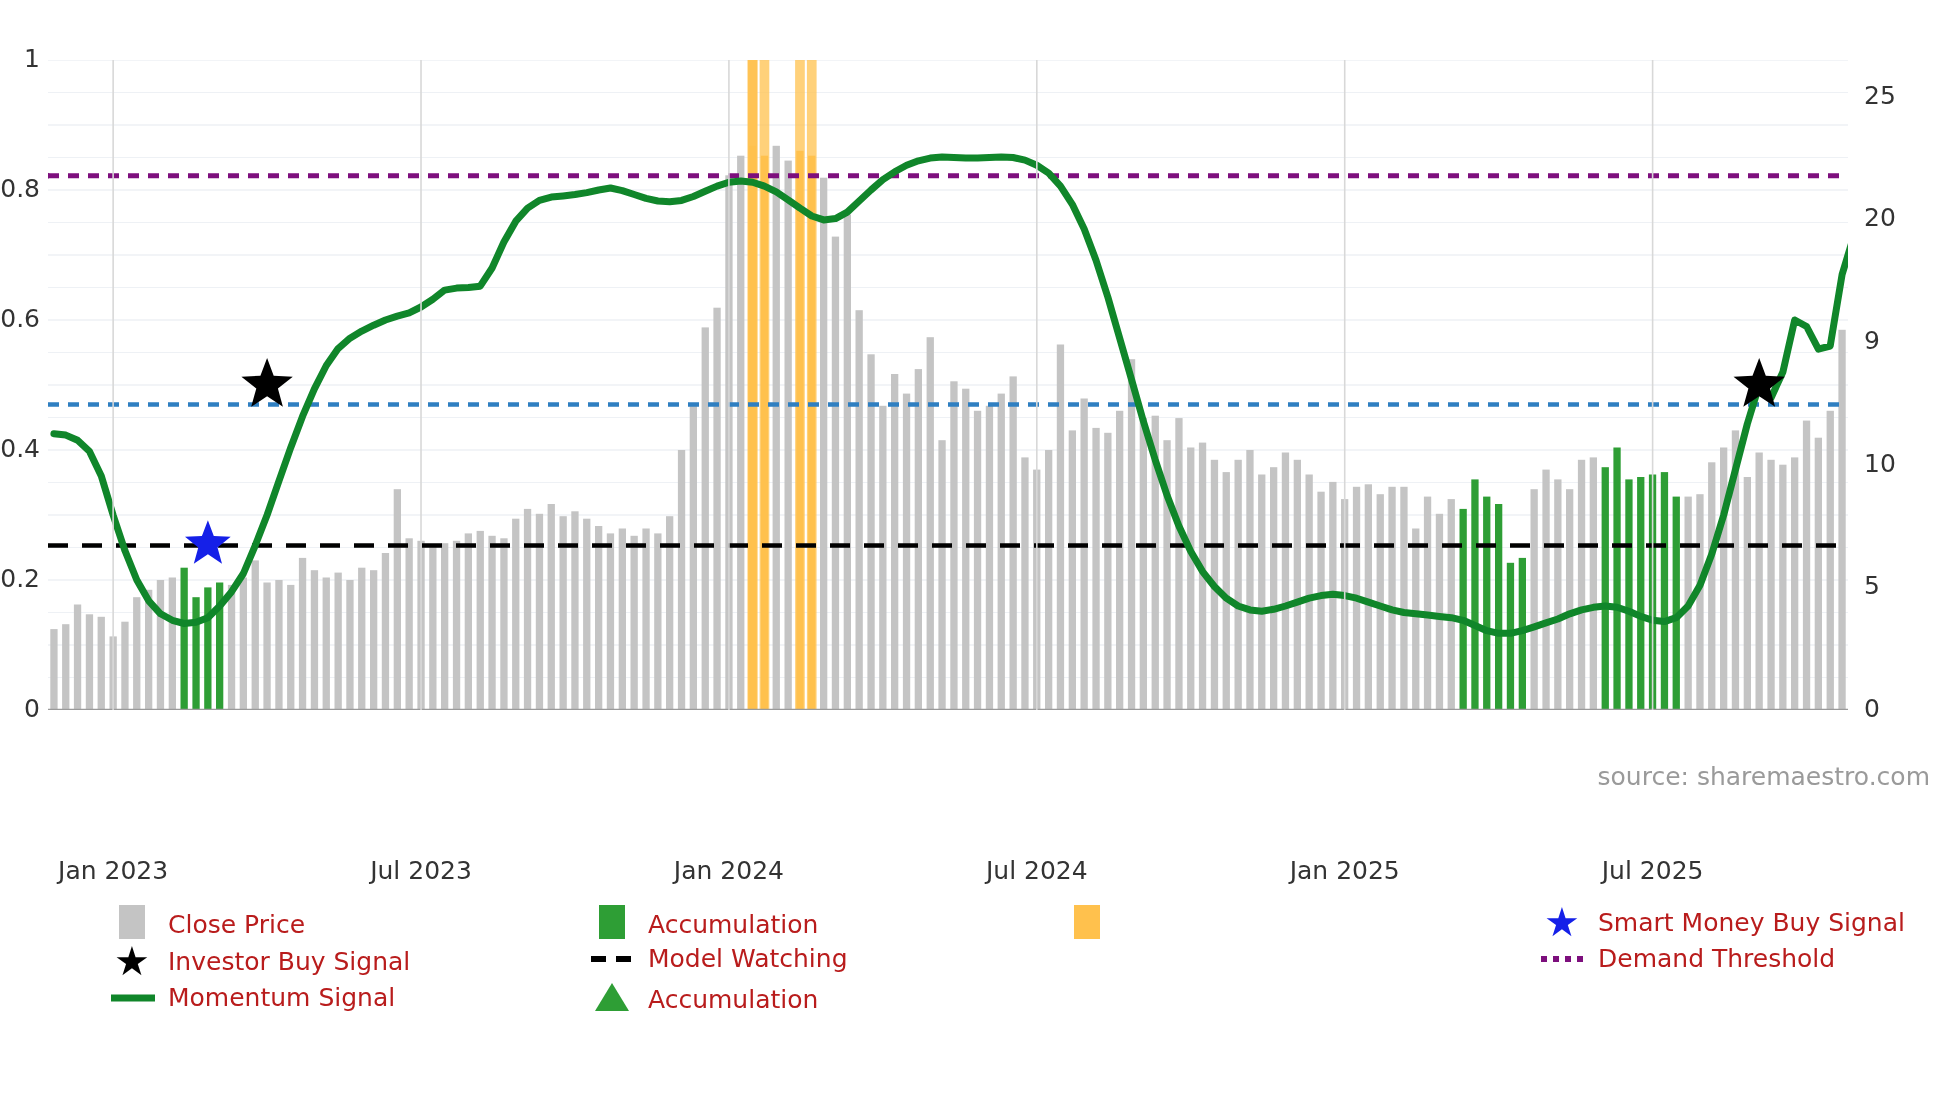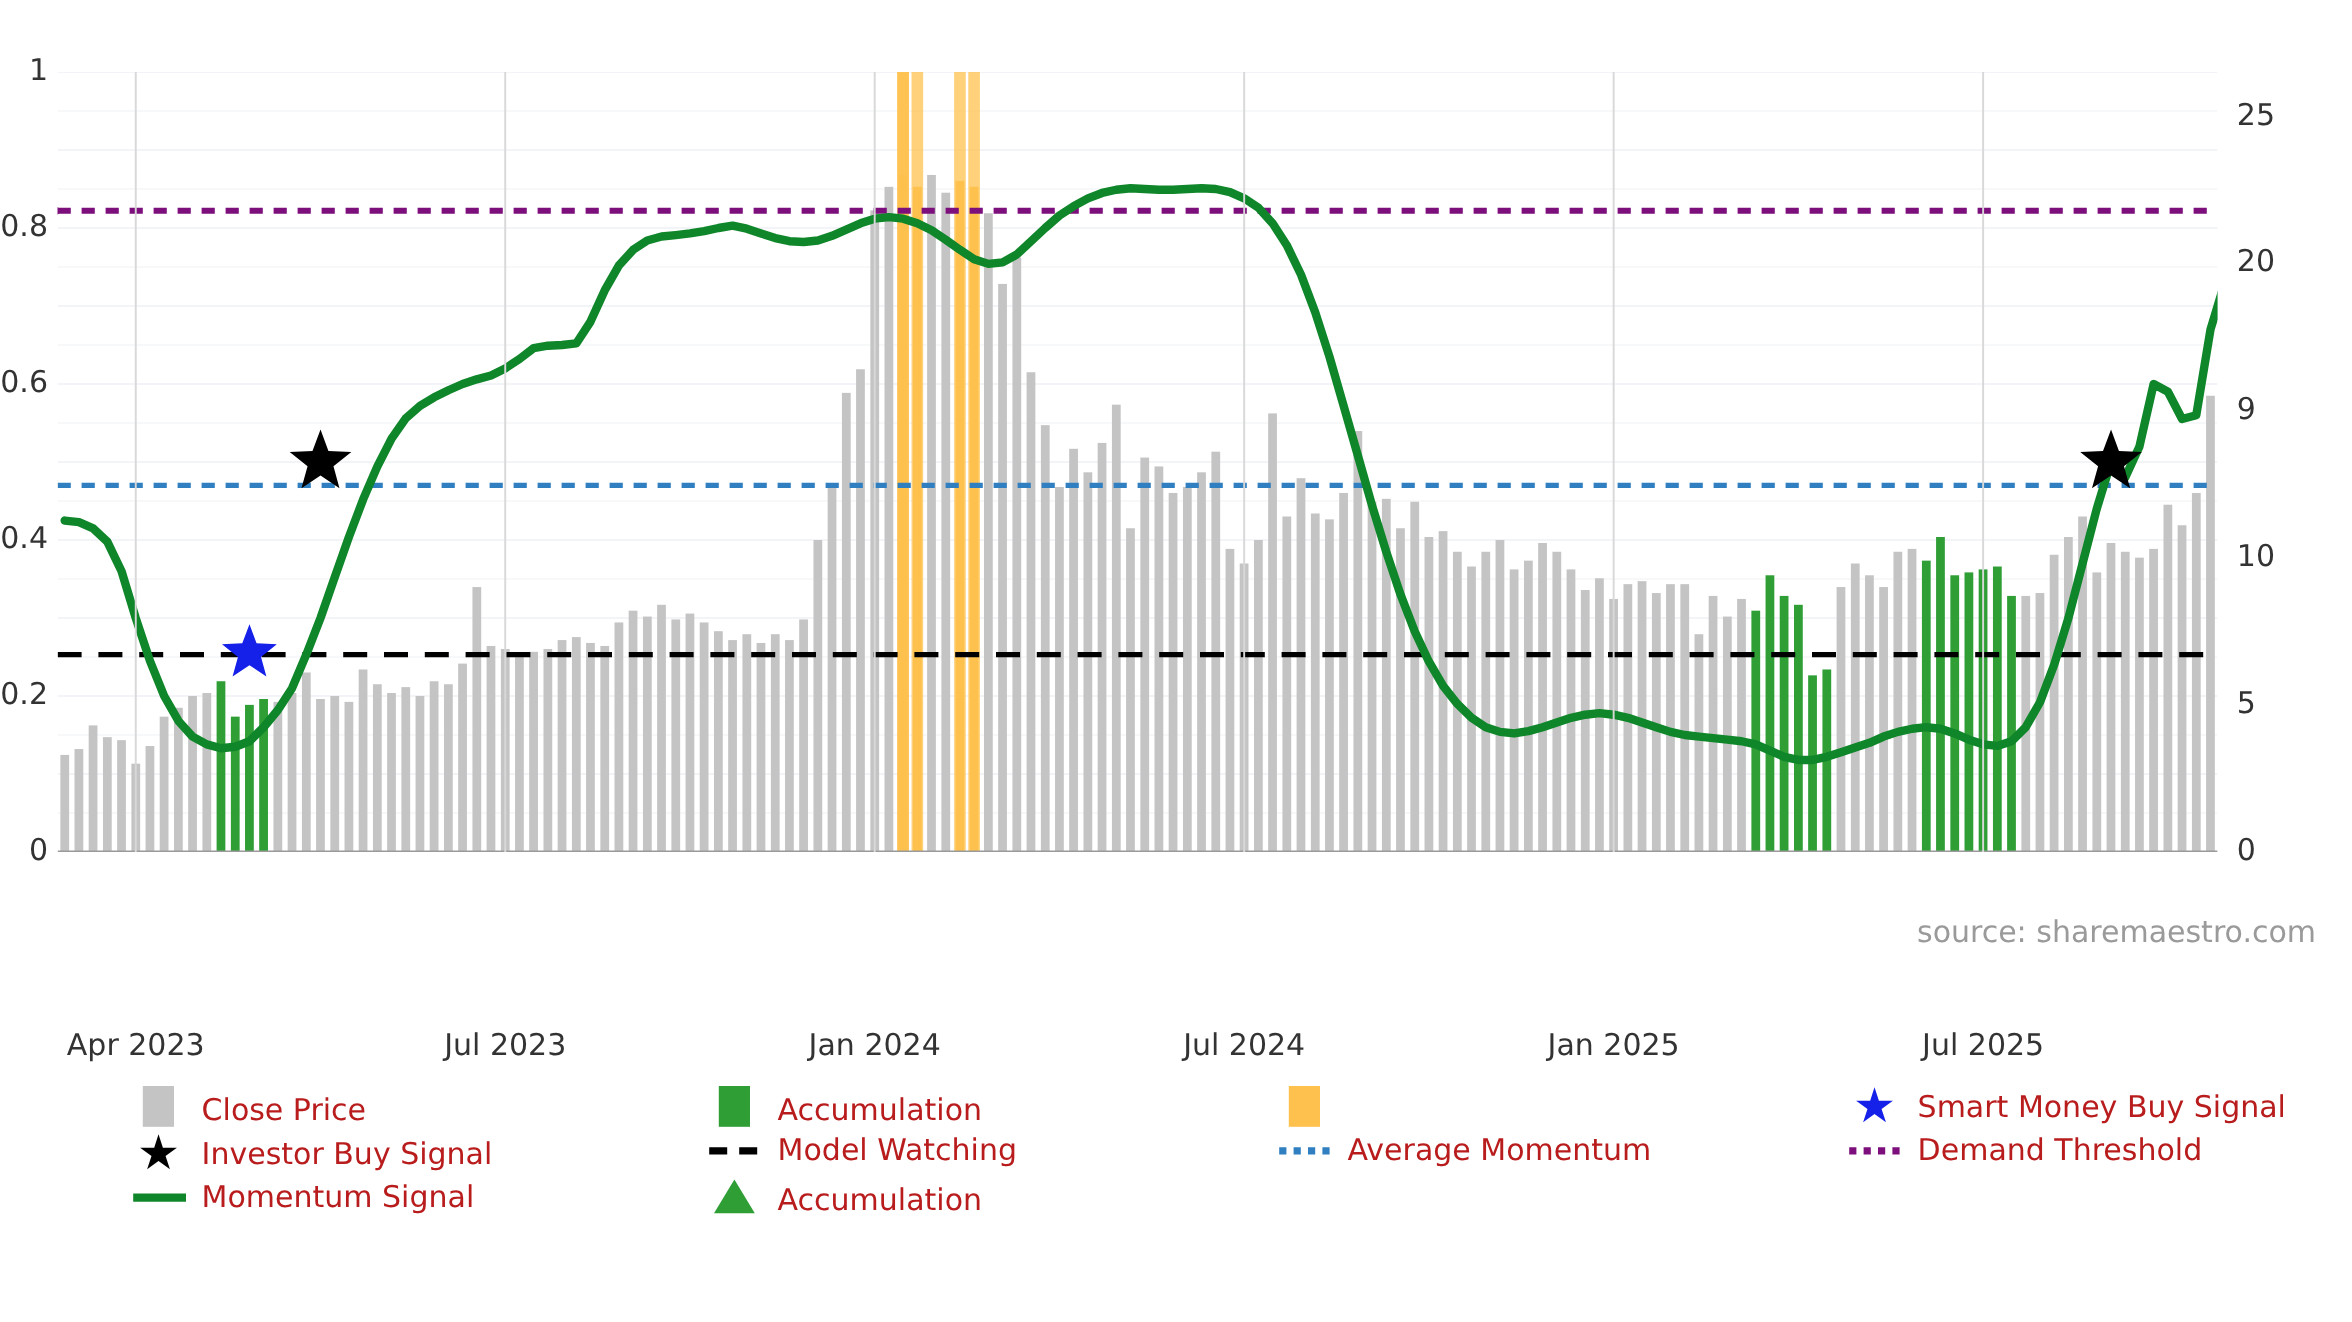"Apr 2023" div.xtick { text: Apr -> Jan }
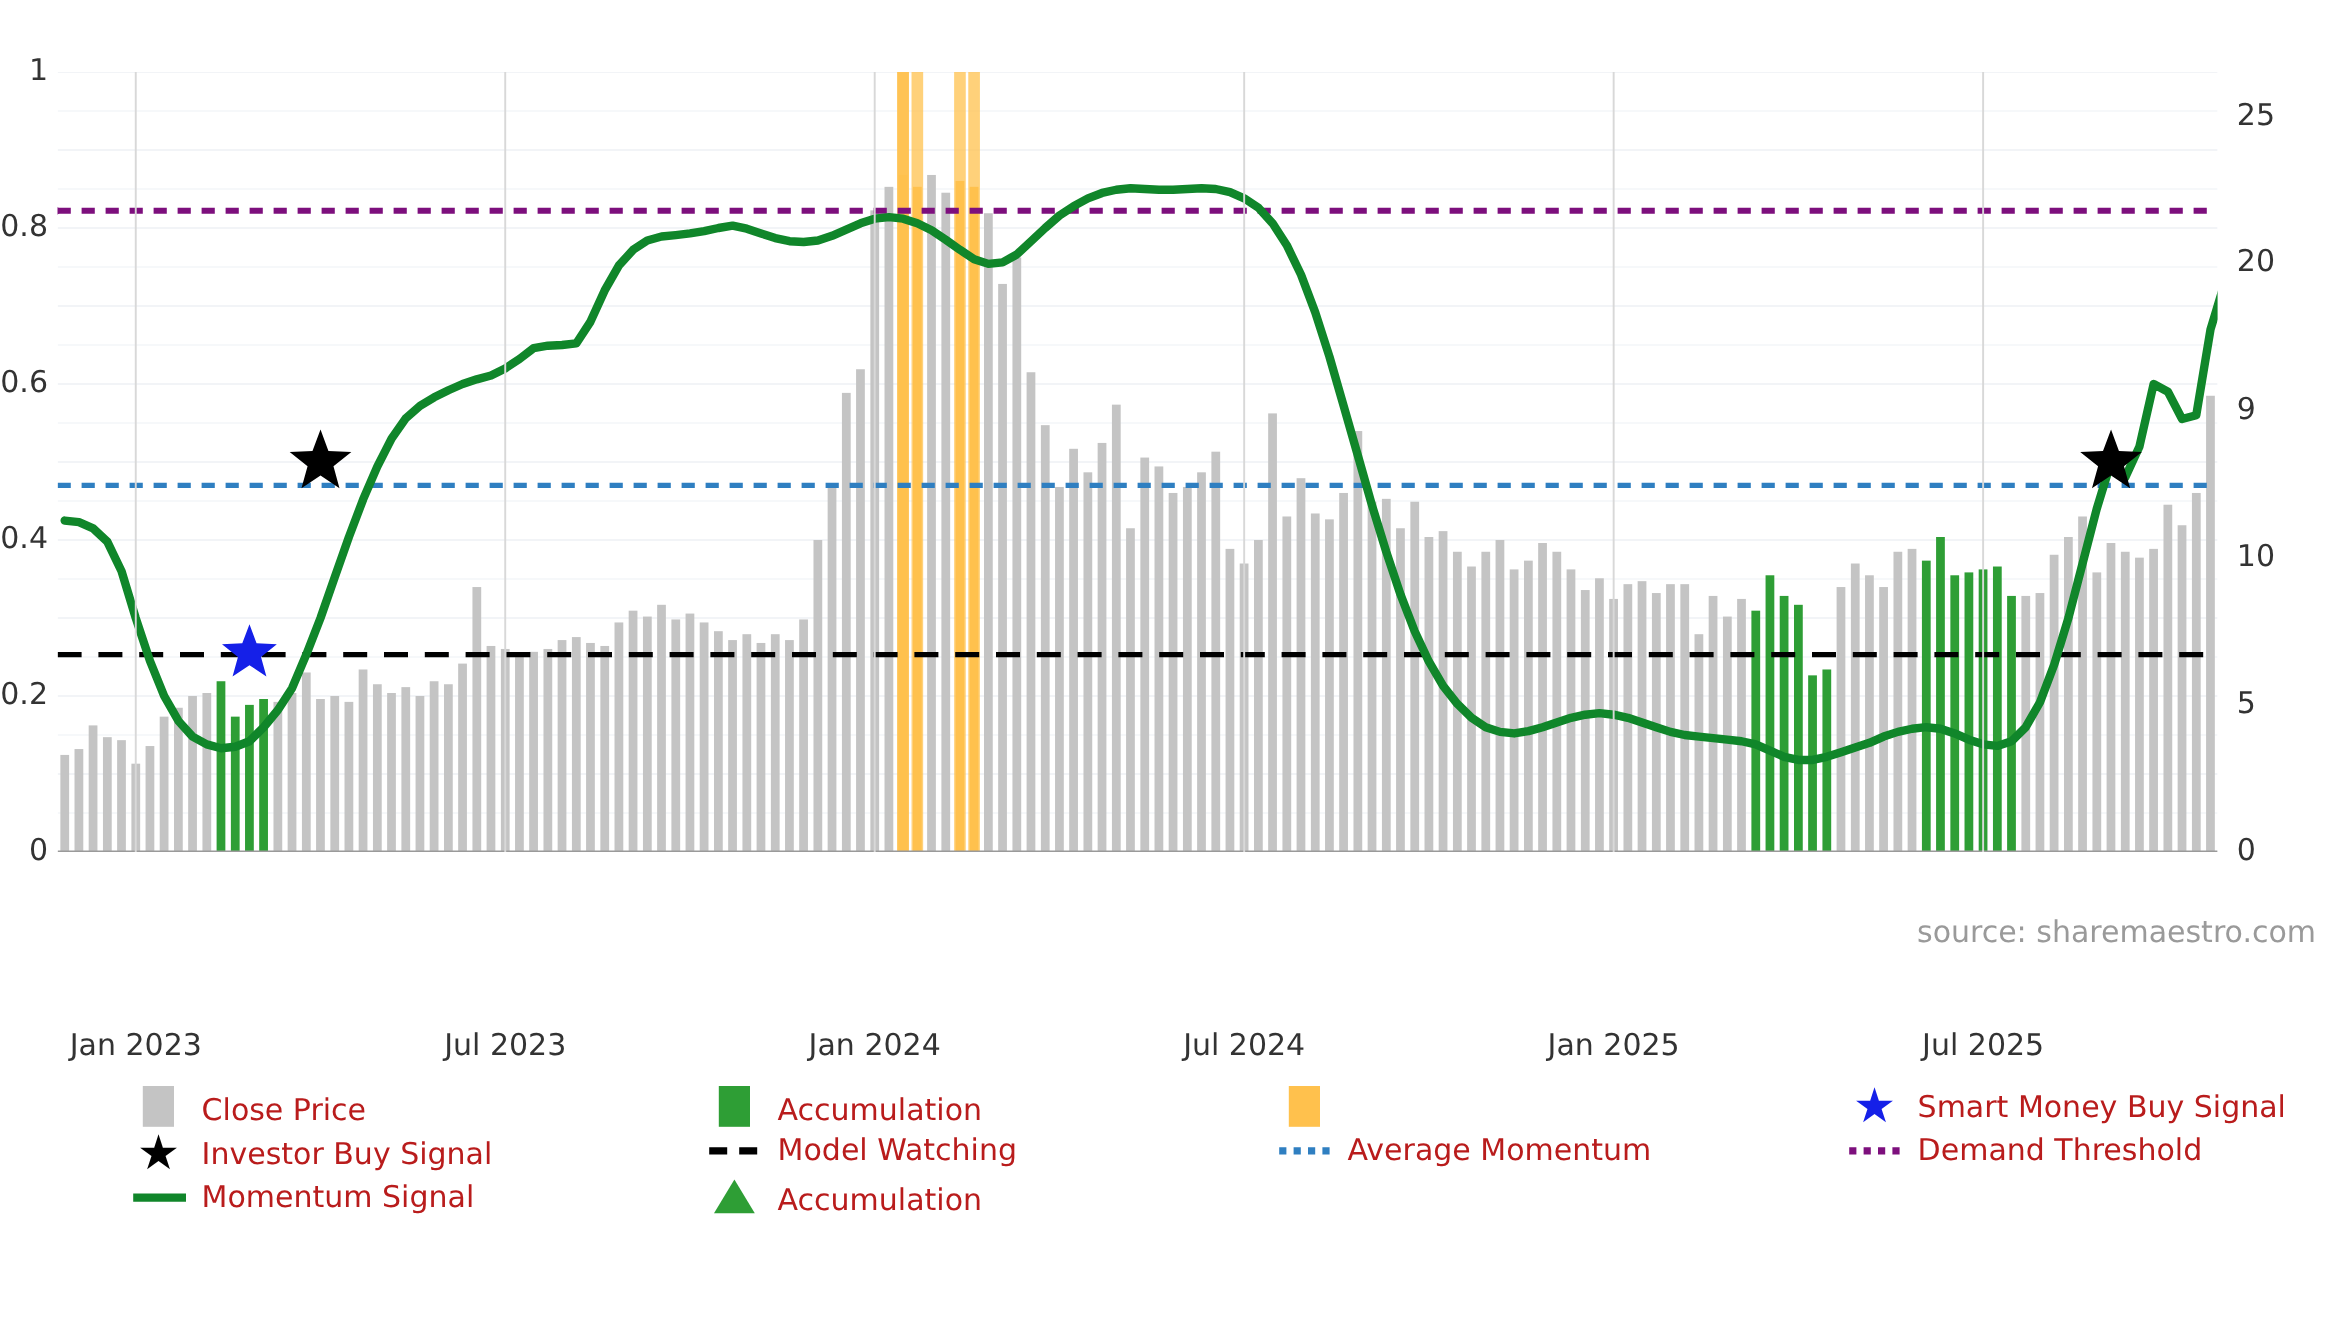"Average Momentum" div.lg-item { html: <div> <span> <svg> <line></line> </svg> </span> <span>Average Momentum</span> </div> -> none }
